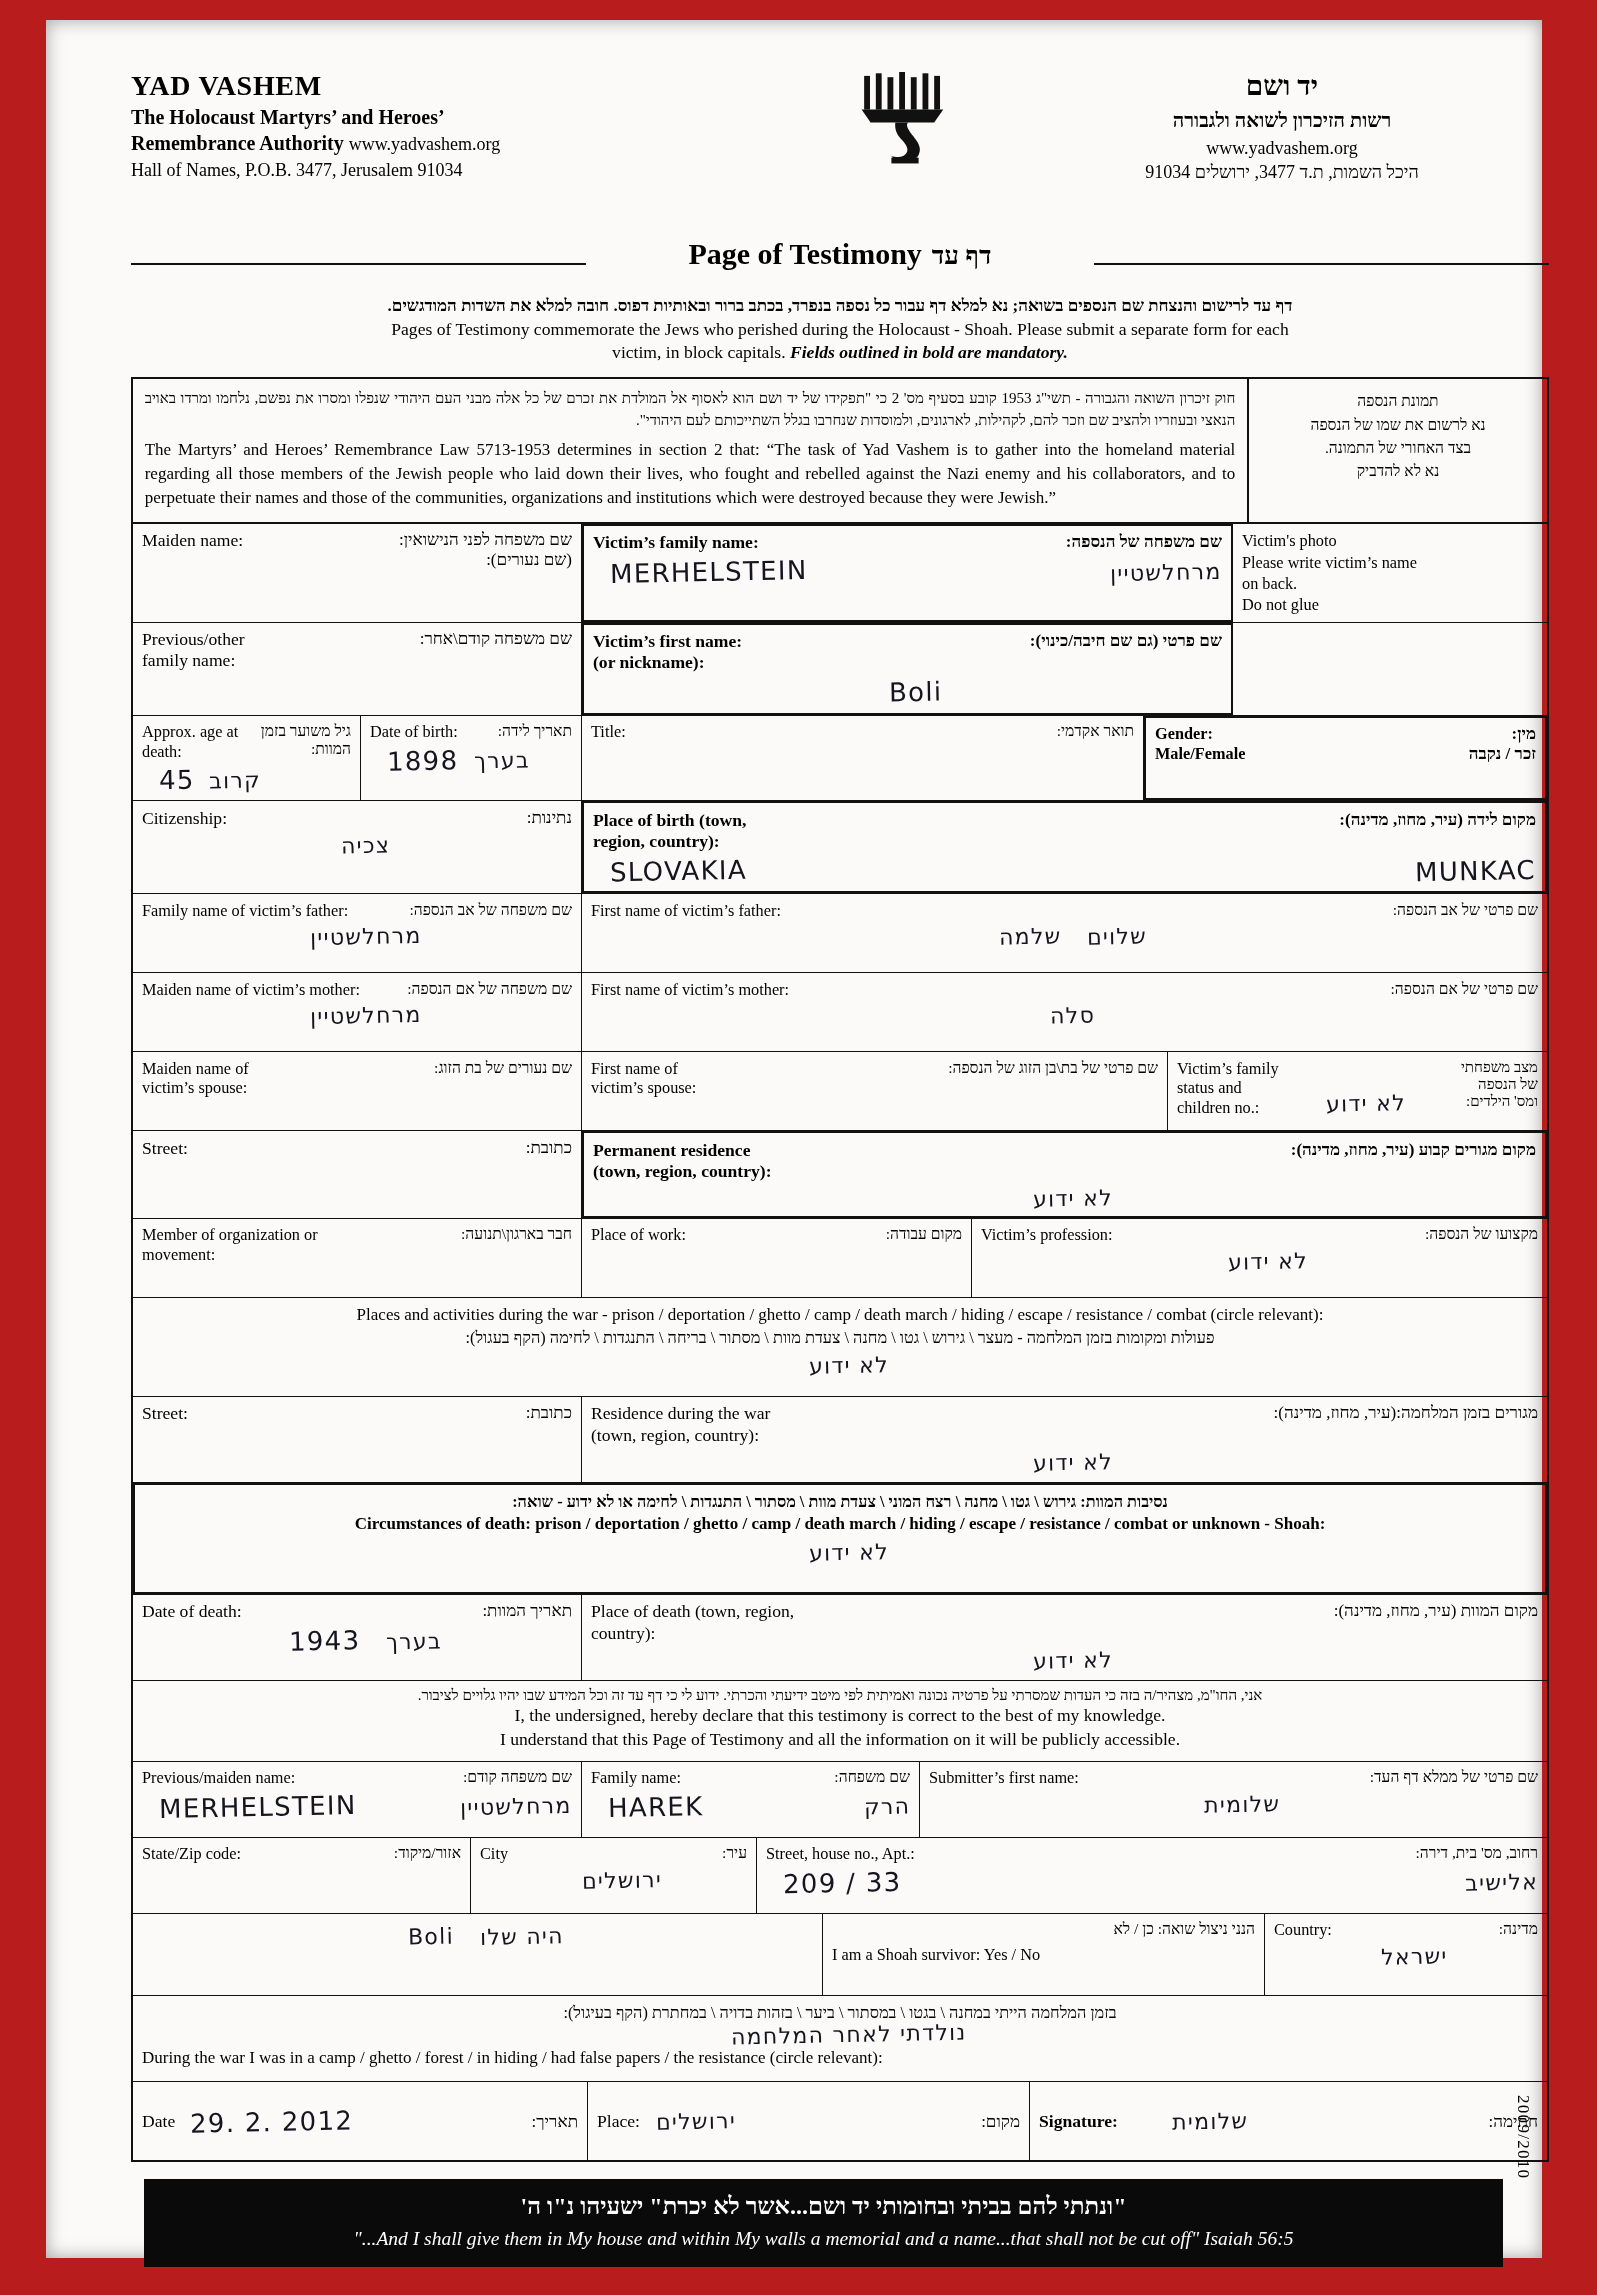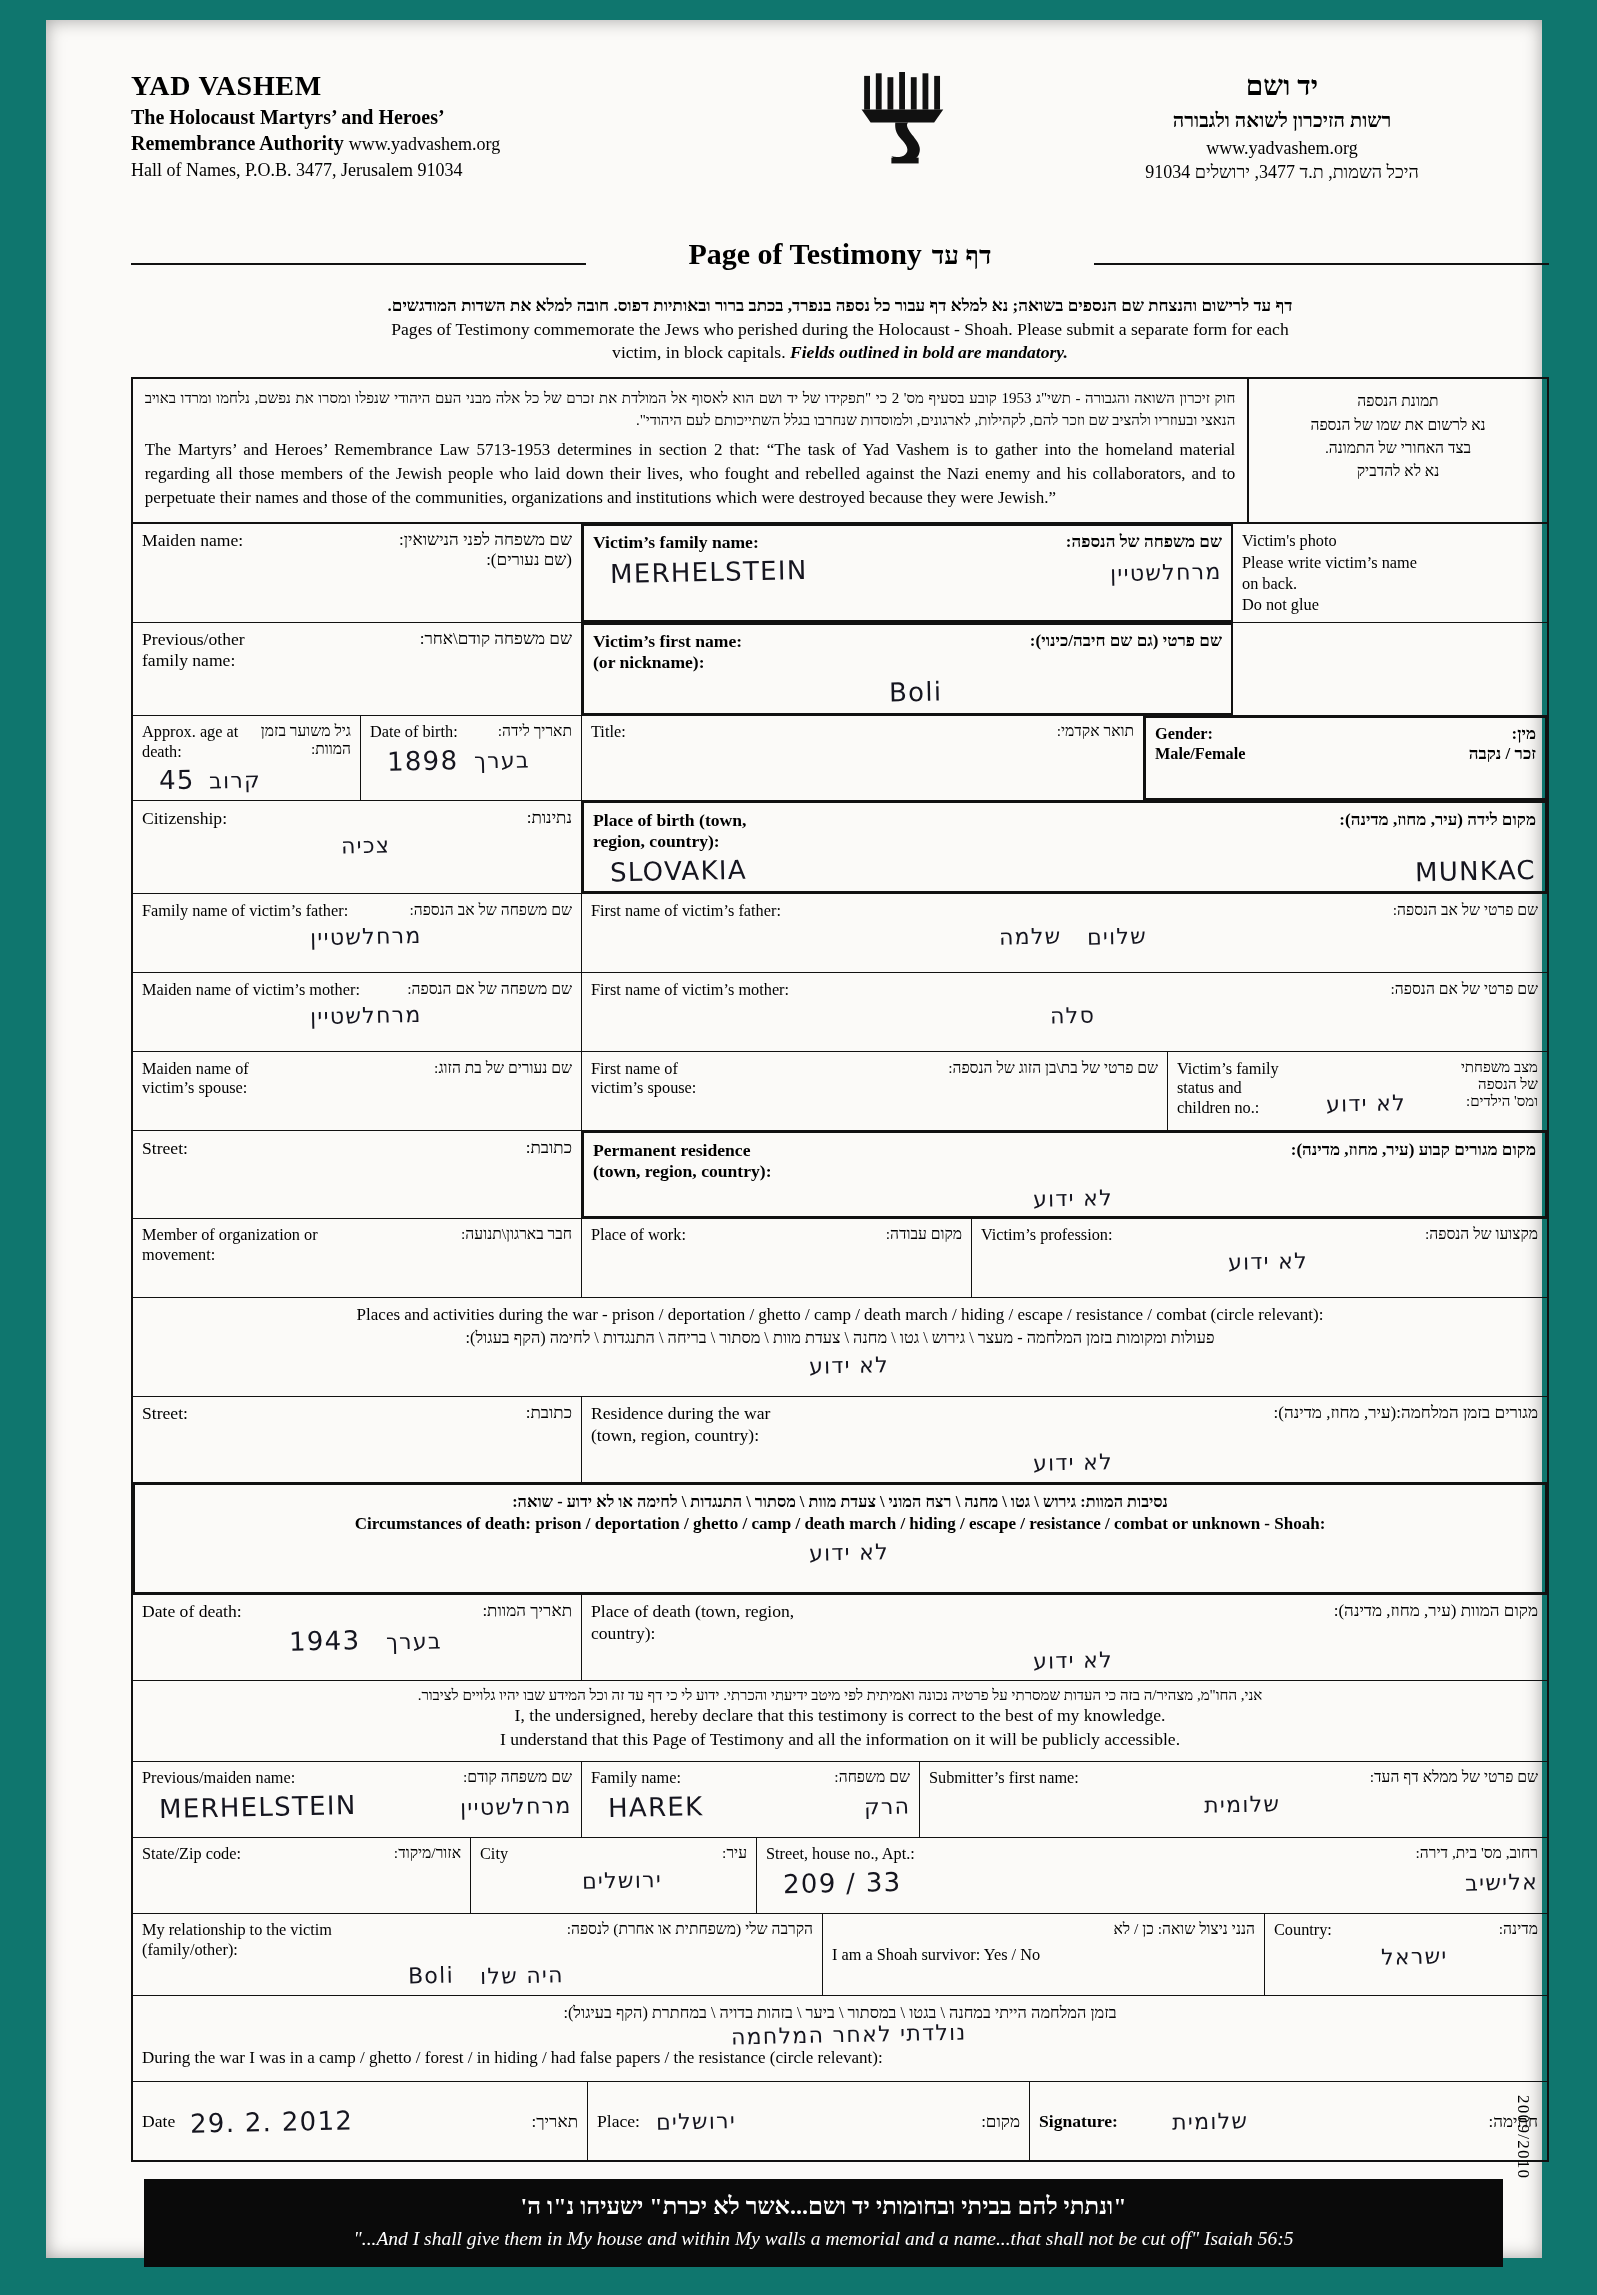"YAD VASHEM" .page { background: #0f766e -> #b91c1c }
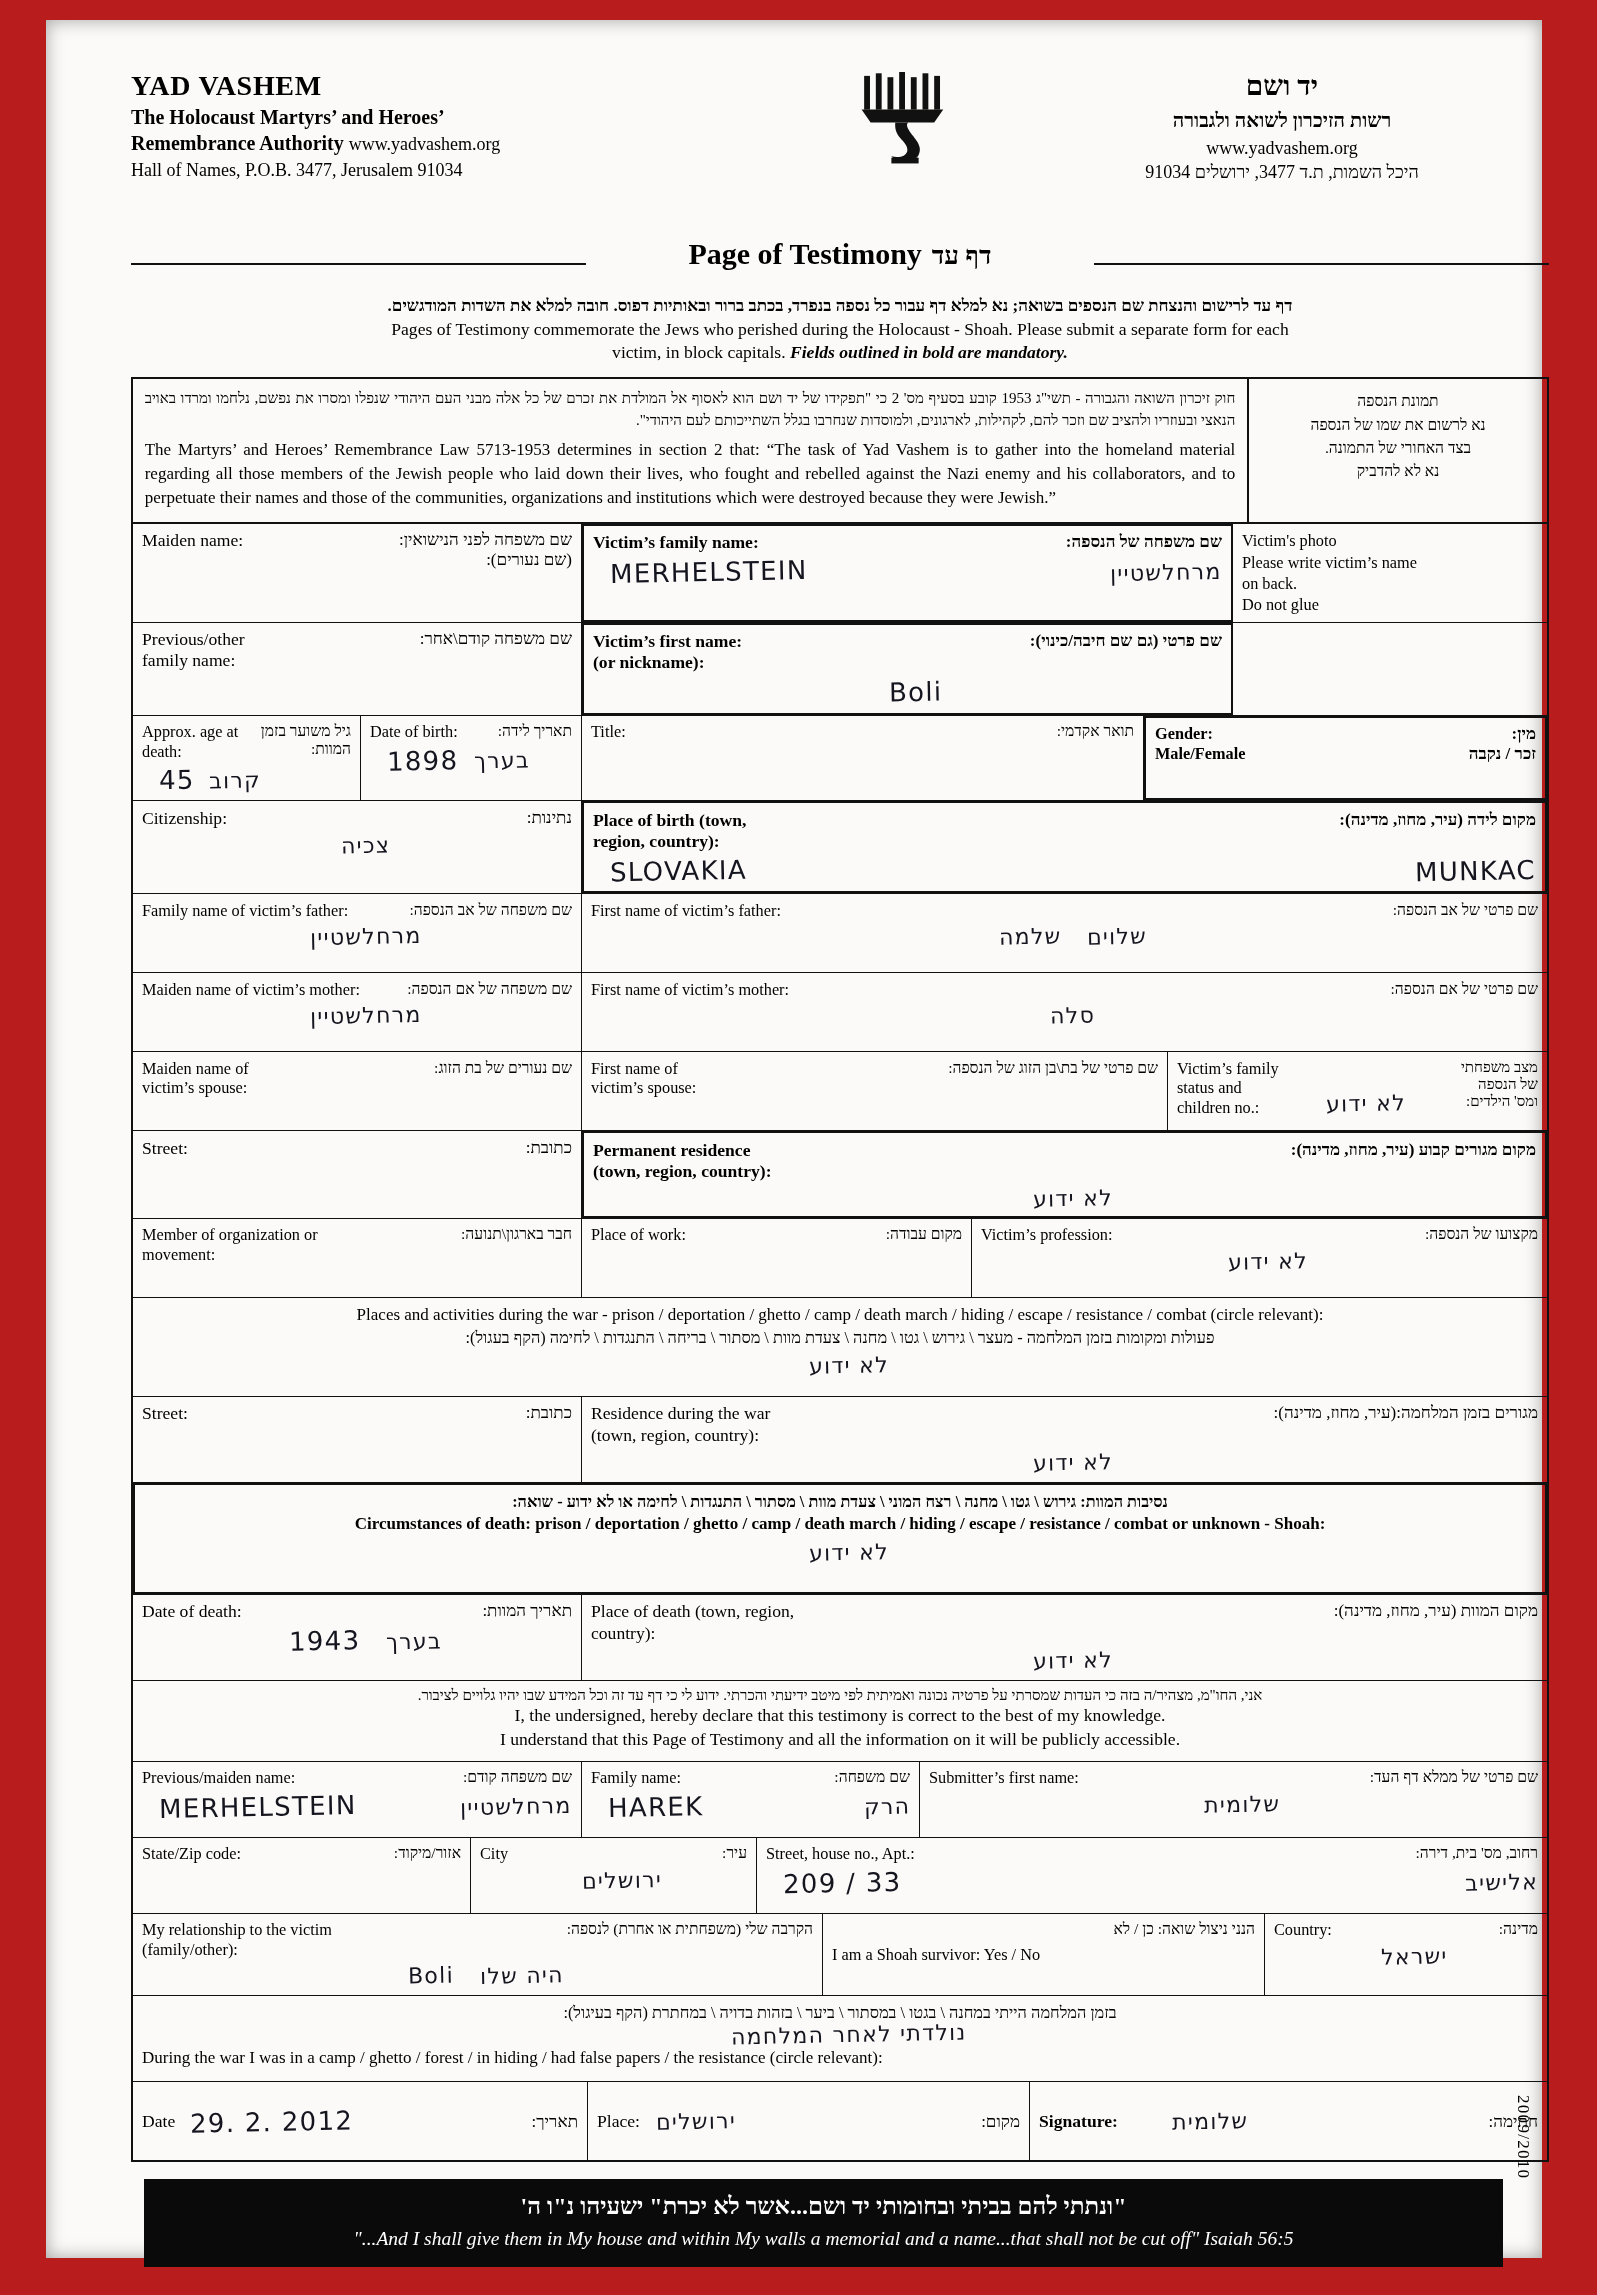"My relationship to the victim" div.labrow { html: <div> <span>My relationship to the victim (family/other):</span> <span>הקרבה שלי (משפחתית או אחרת) לנספה:</span> </div> -> none }
